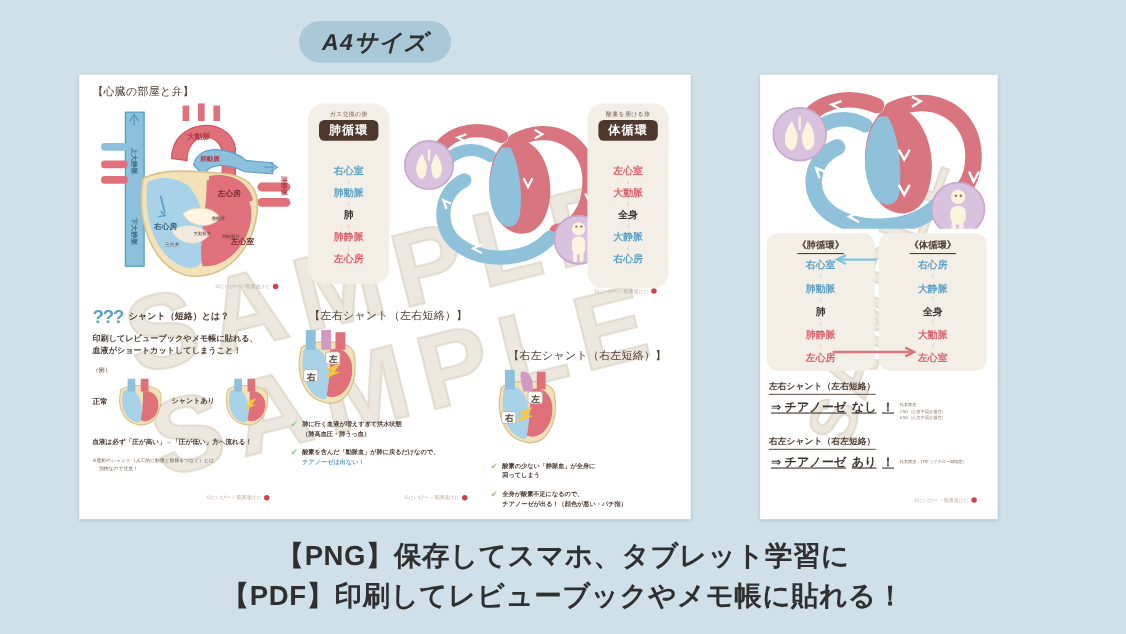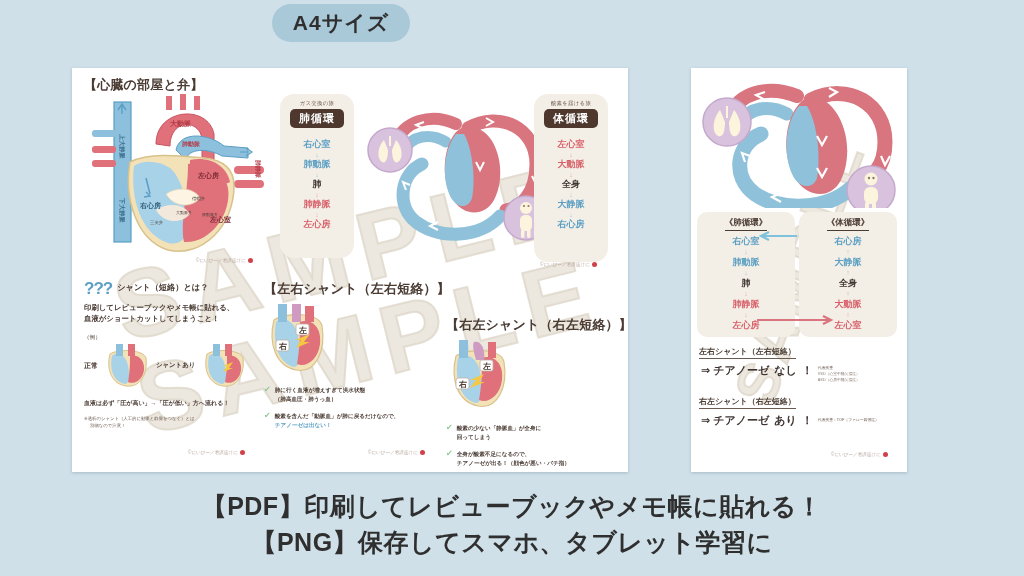"A4サイズ" #tab-a4 { font-style: none -> italic; top: 4px -> 19px }
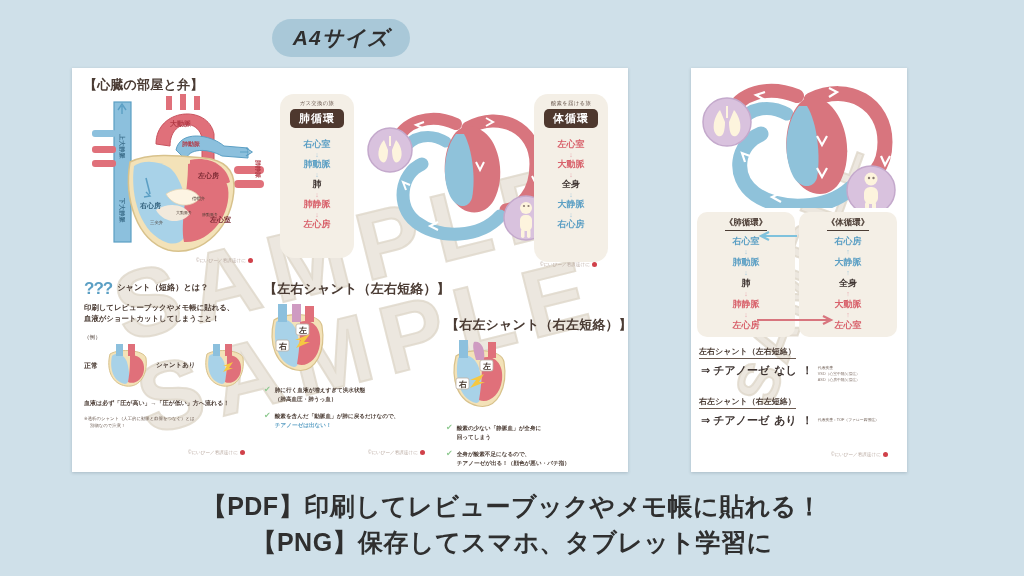"【心臓の部屋と弁】" .ptitle { font-size: 13px -> 10px; font-weight: 700 -> 400 }
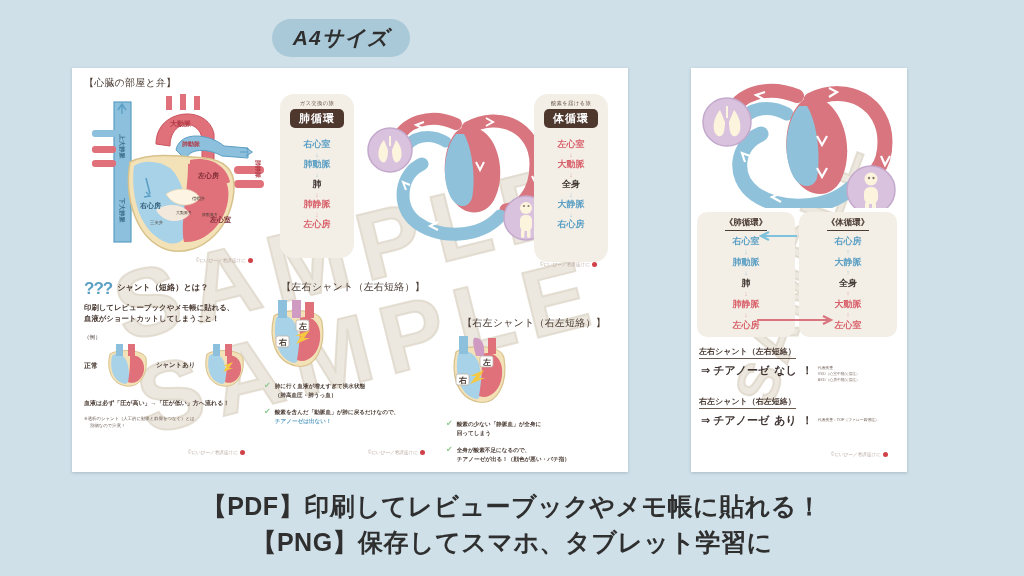"肺循環" .flowcard .badge { margin-bottom: 11px -> 22px }
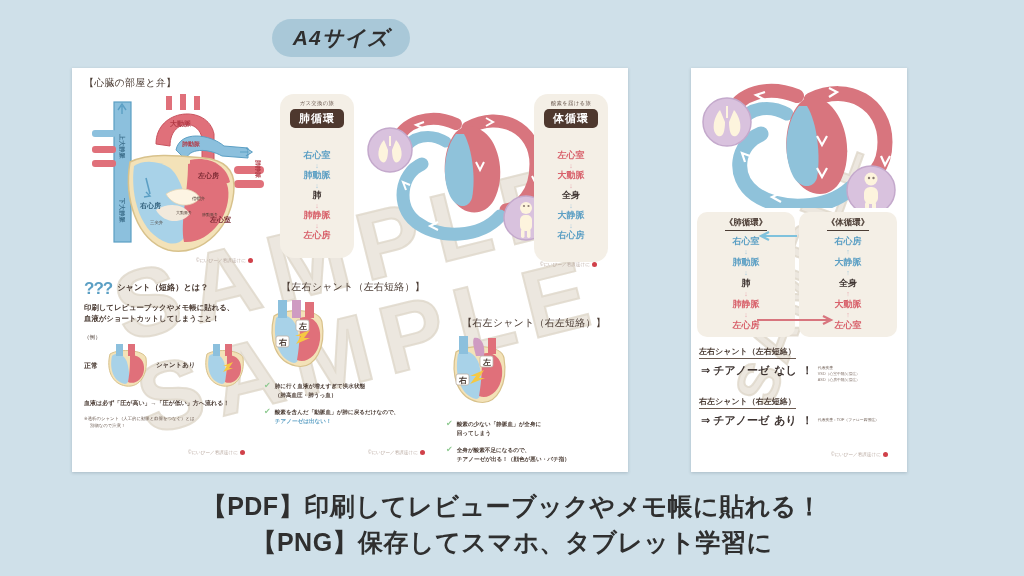"⇒ チアノーゼ" .sp-ans { text-decoration: none -> underline }
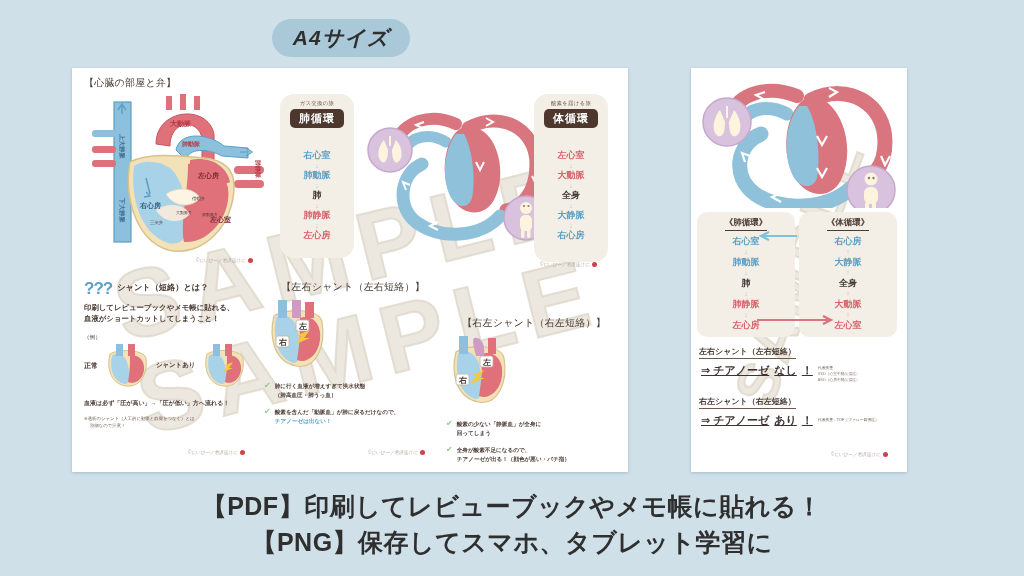"【PDF】印刷してレビューブックやメモ帳に貼れる！" div { order: before "【PNG】保存してスマホ、タブレット学習に" -> after "【PNG】保存してスマホ、タブレット学習に" }
